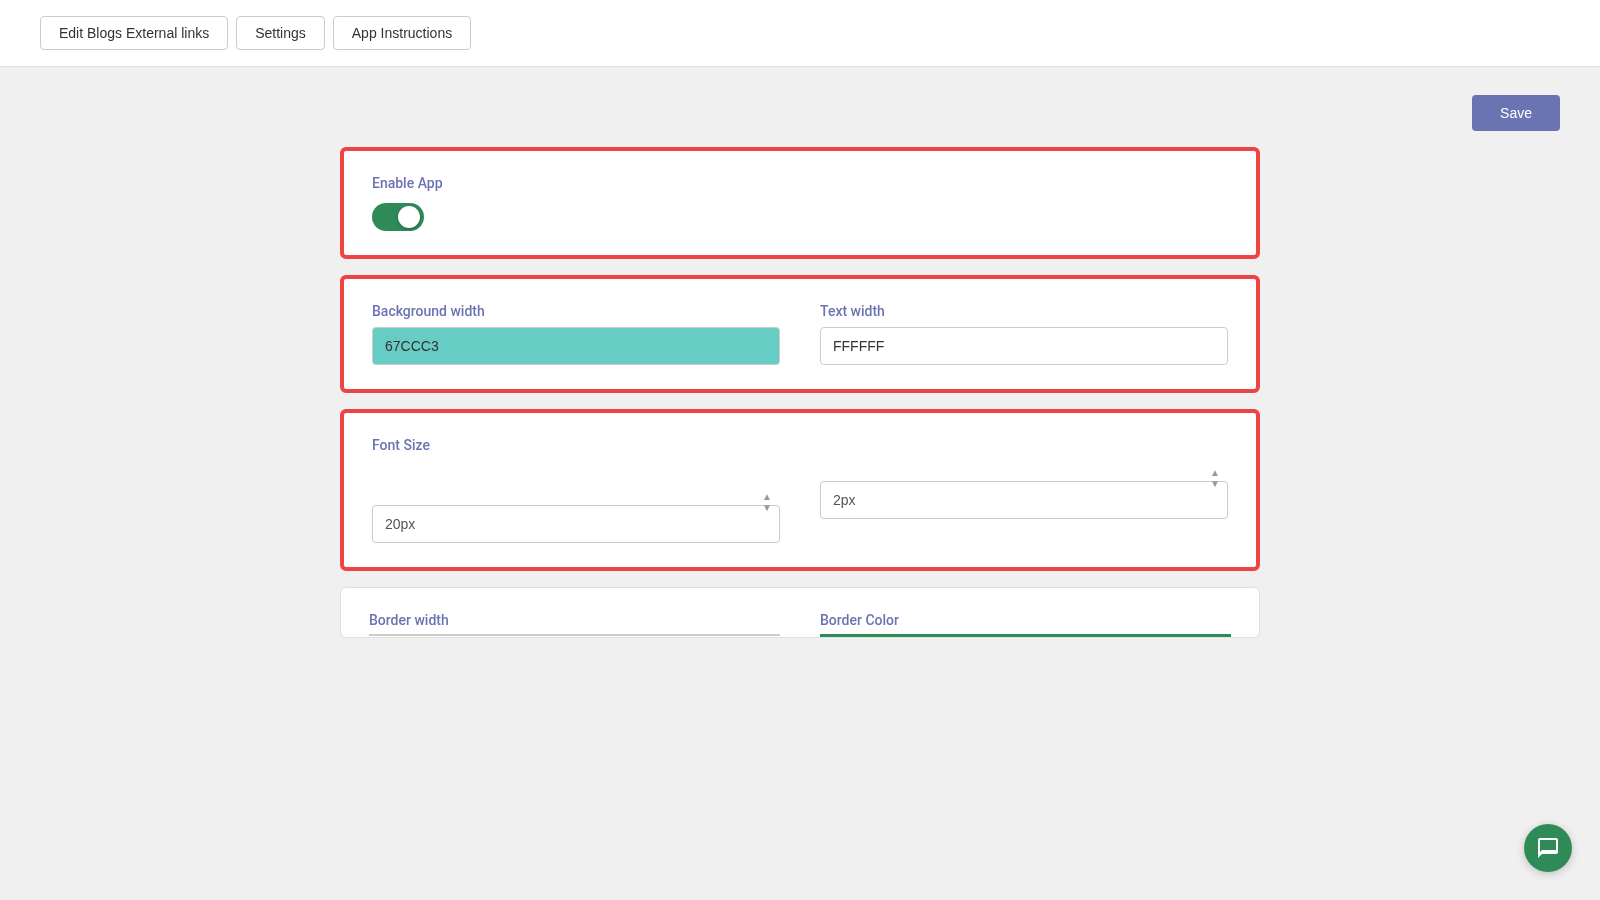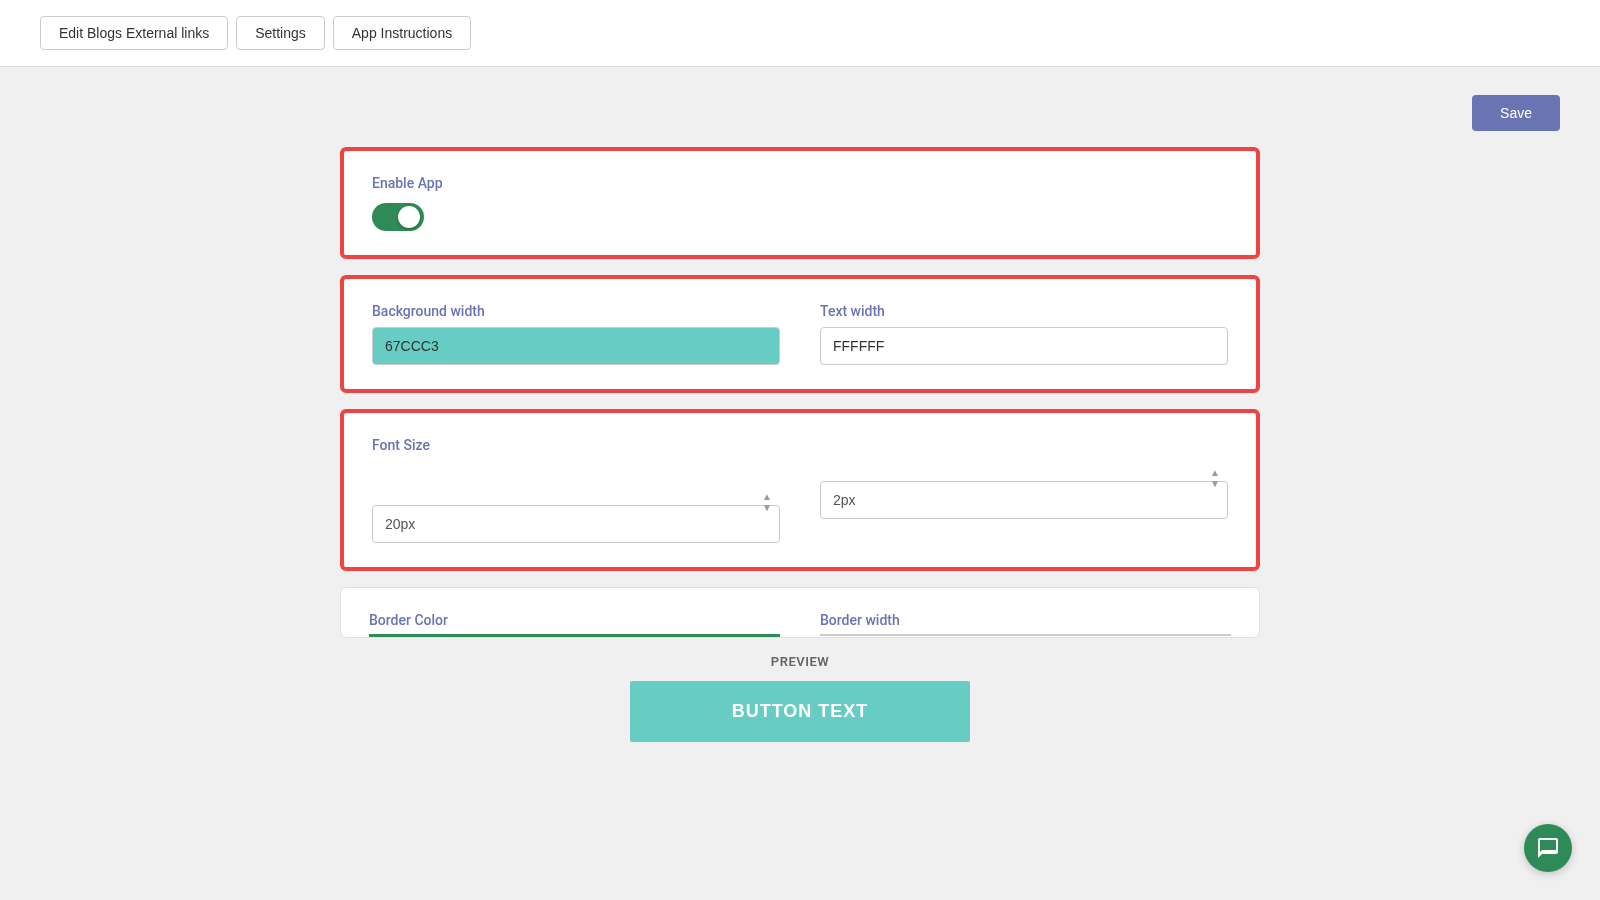"Border Color" div.border-field-col { order: before "Border width" -> after "Border width" }
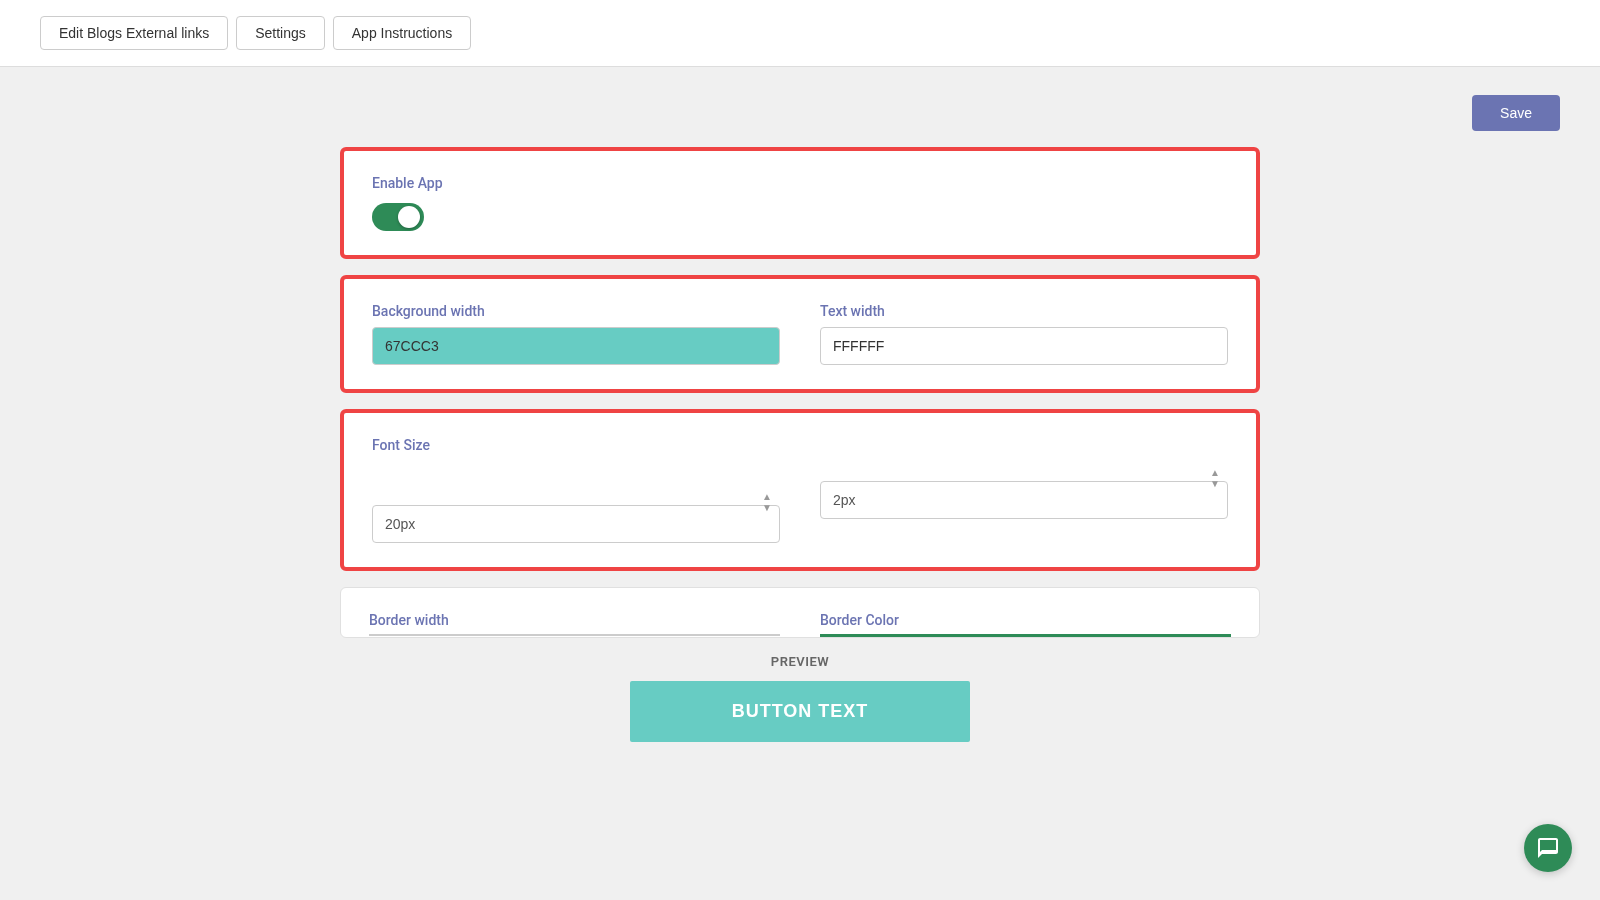"PREVIEW" div.preview-section { html: <div> <div>PREVIEW</div> <button>BUTTON TEXT</button> </div> -> none }
